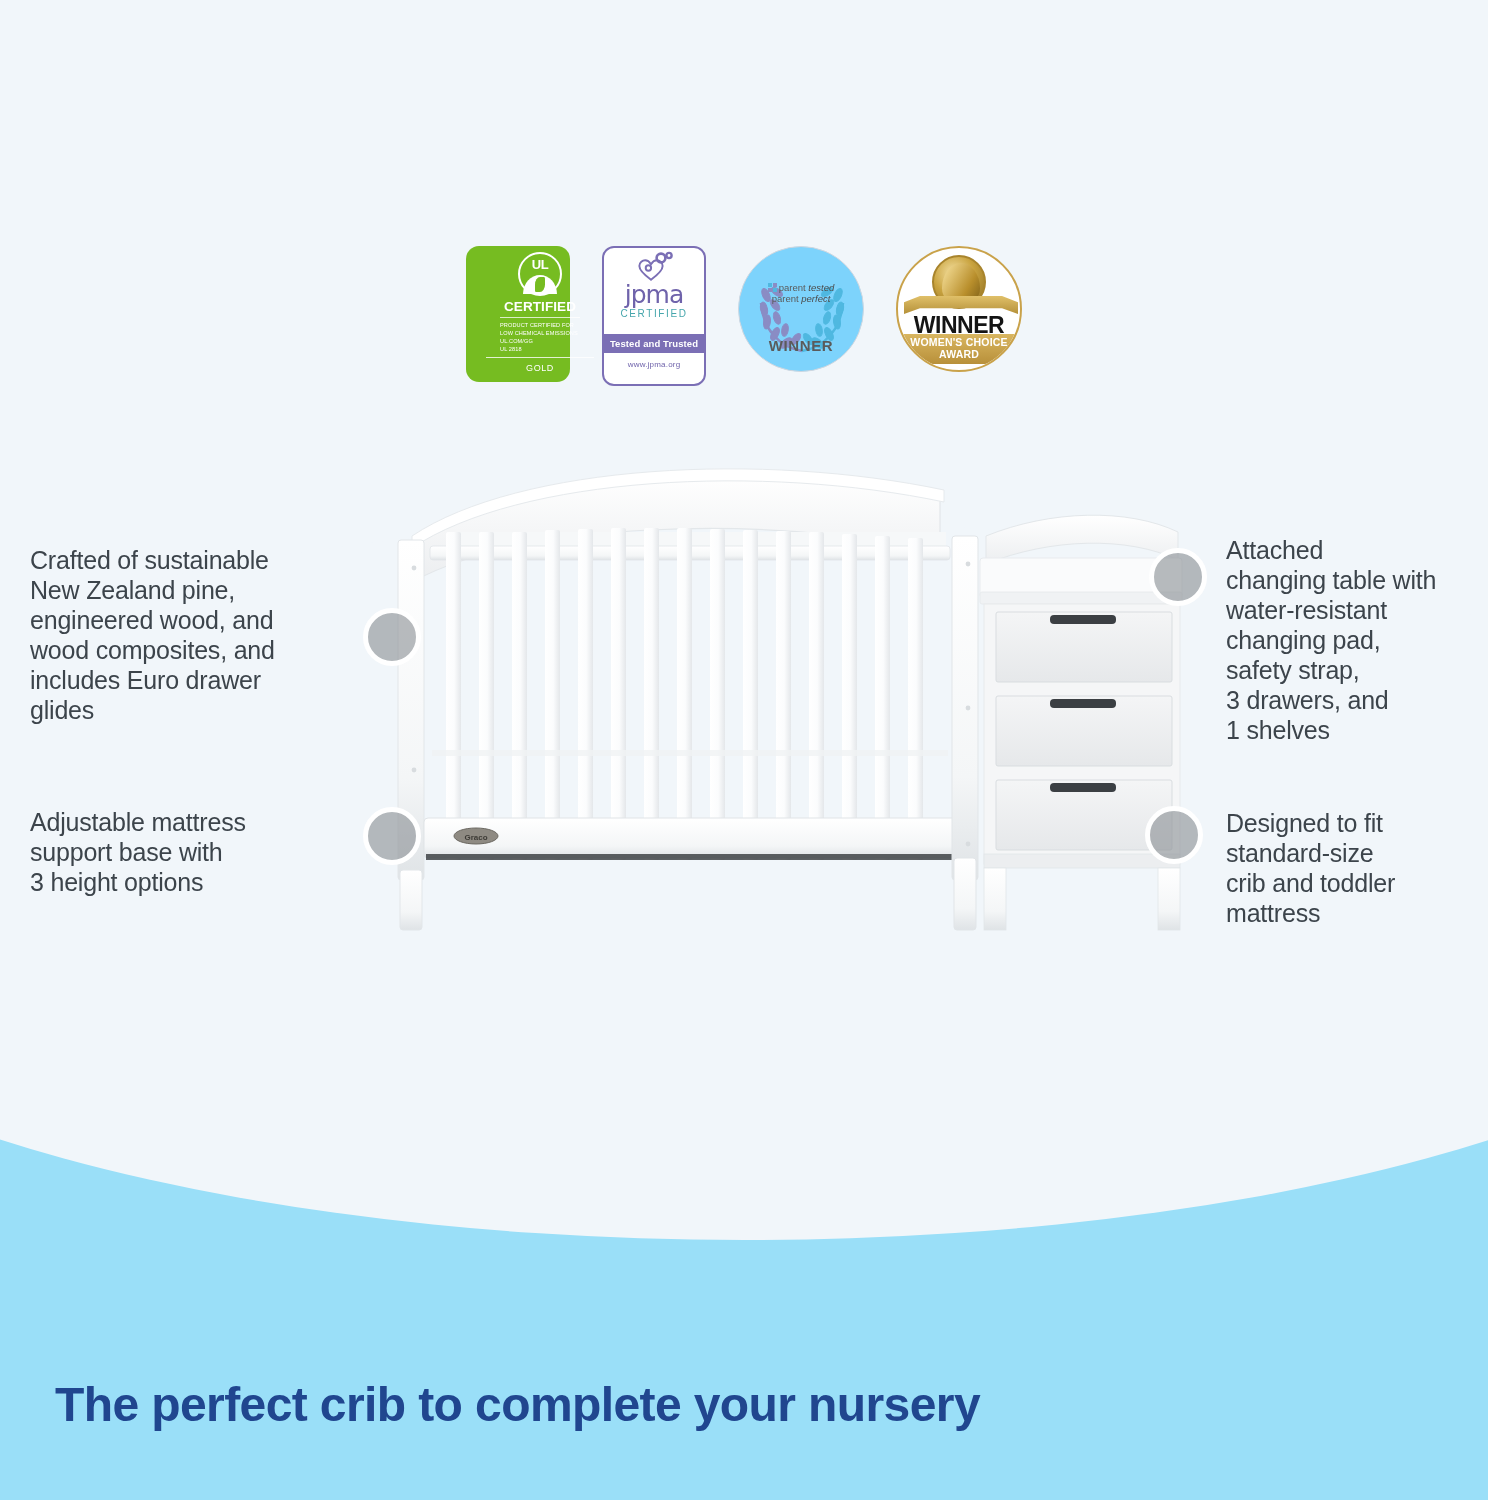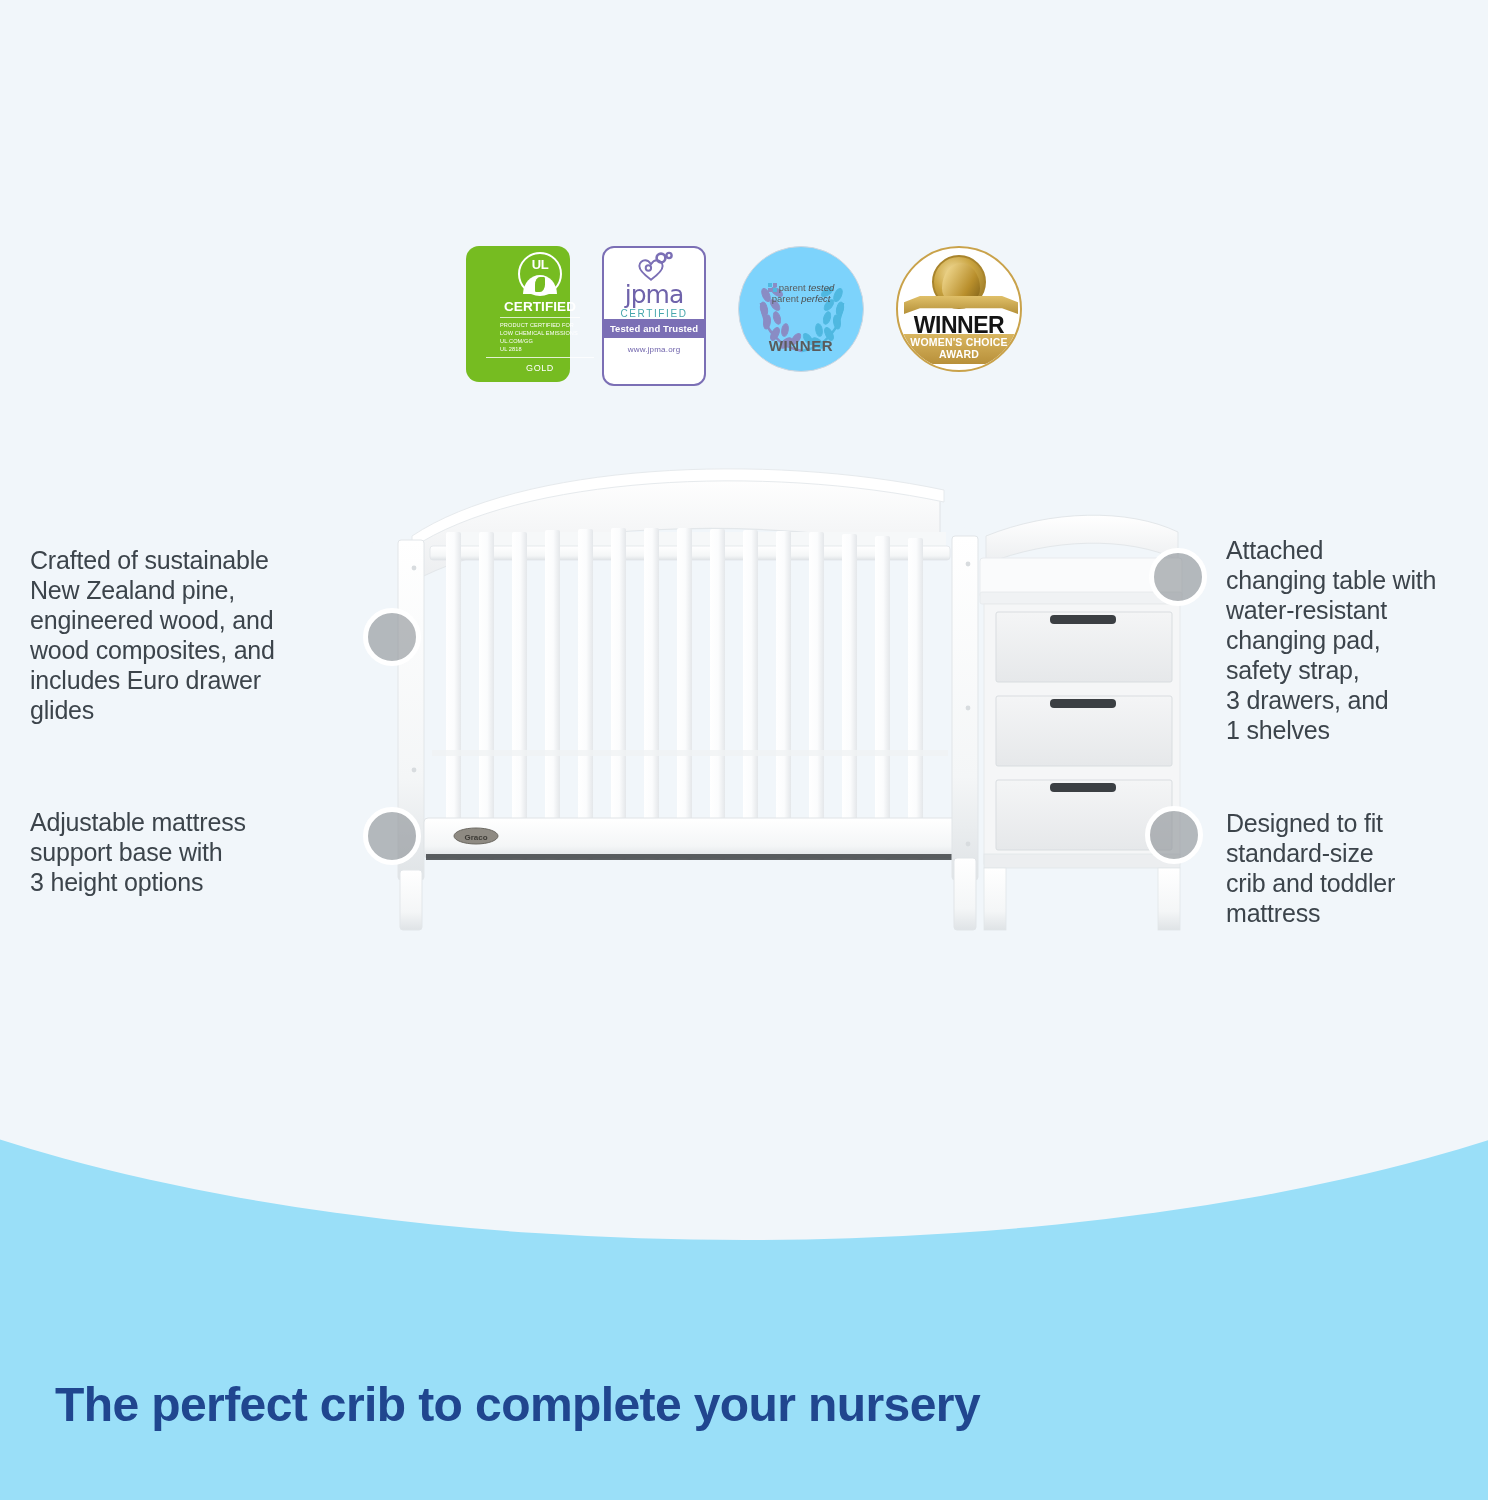"Tested and Trusted" .jp-band { margin-top: 0 -> 15px }
